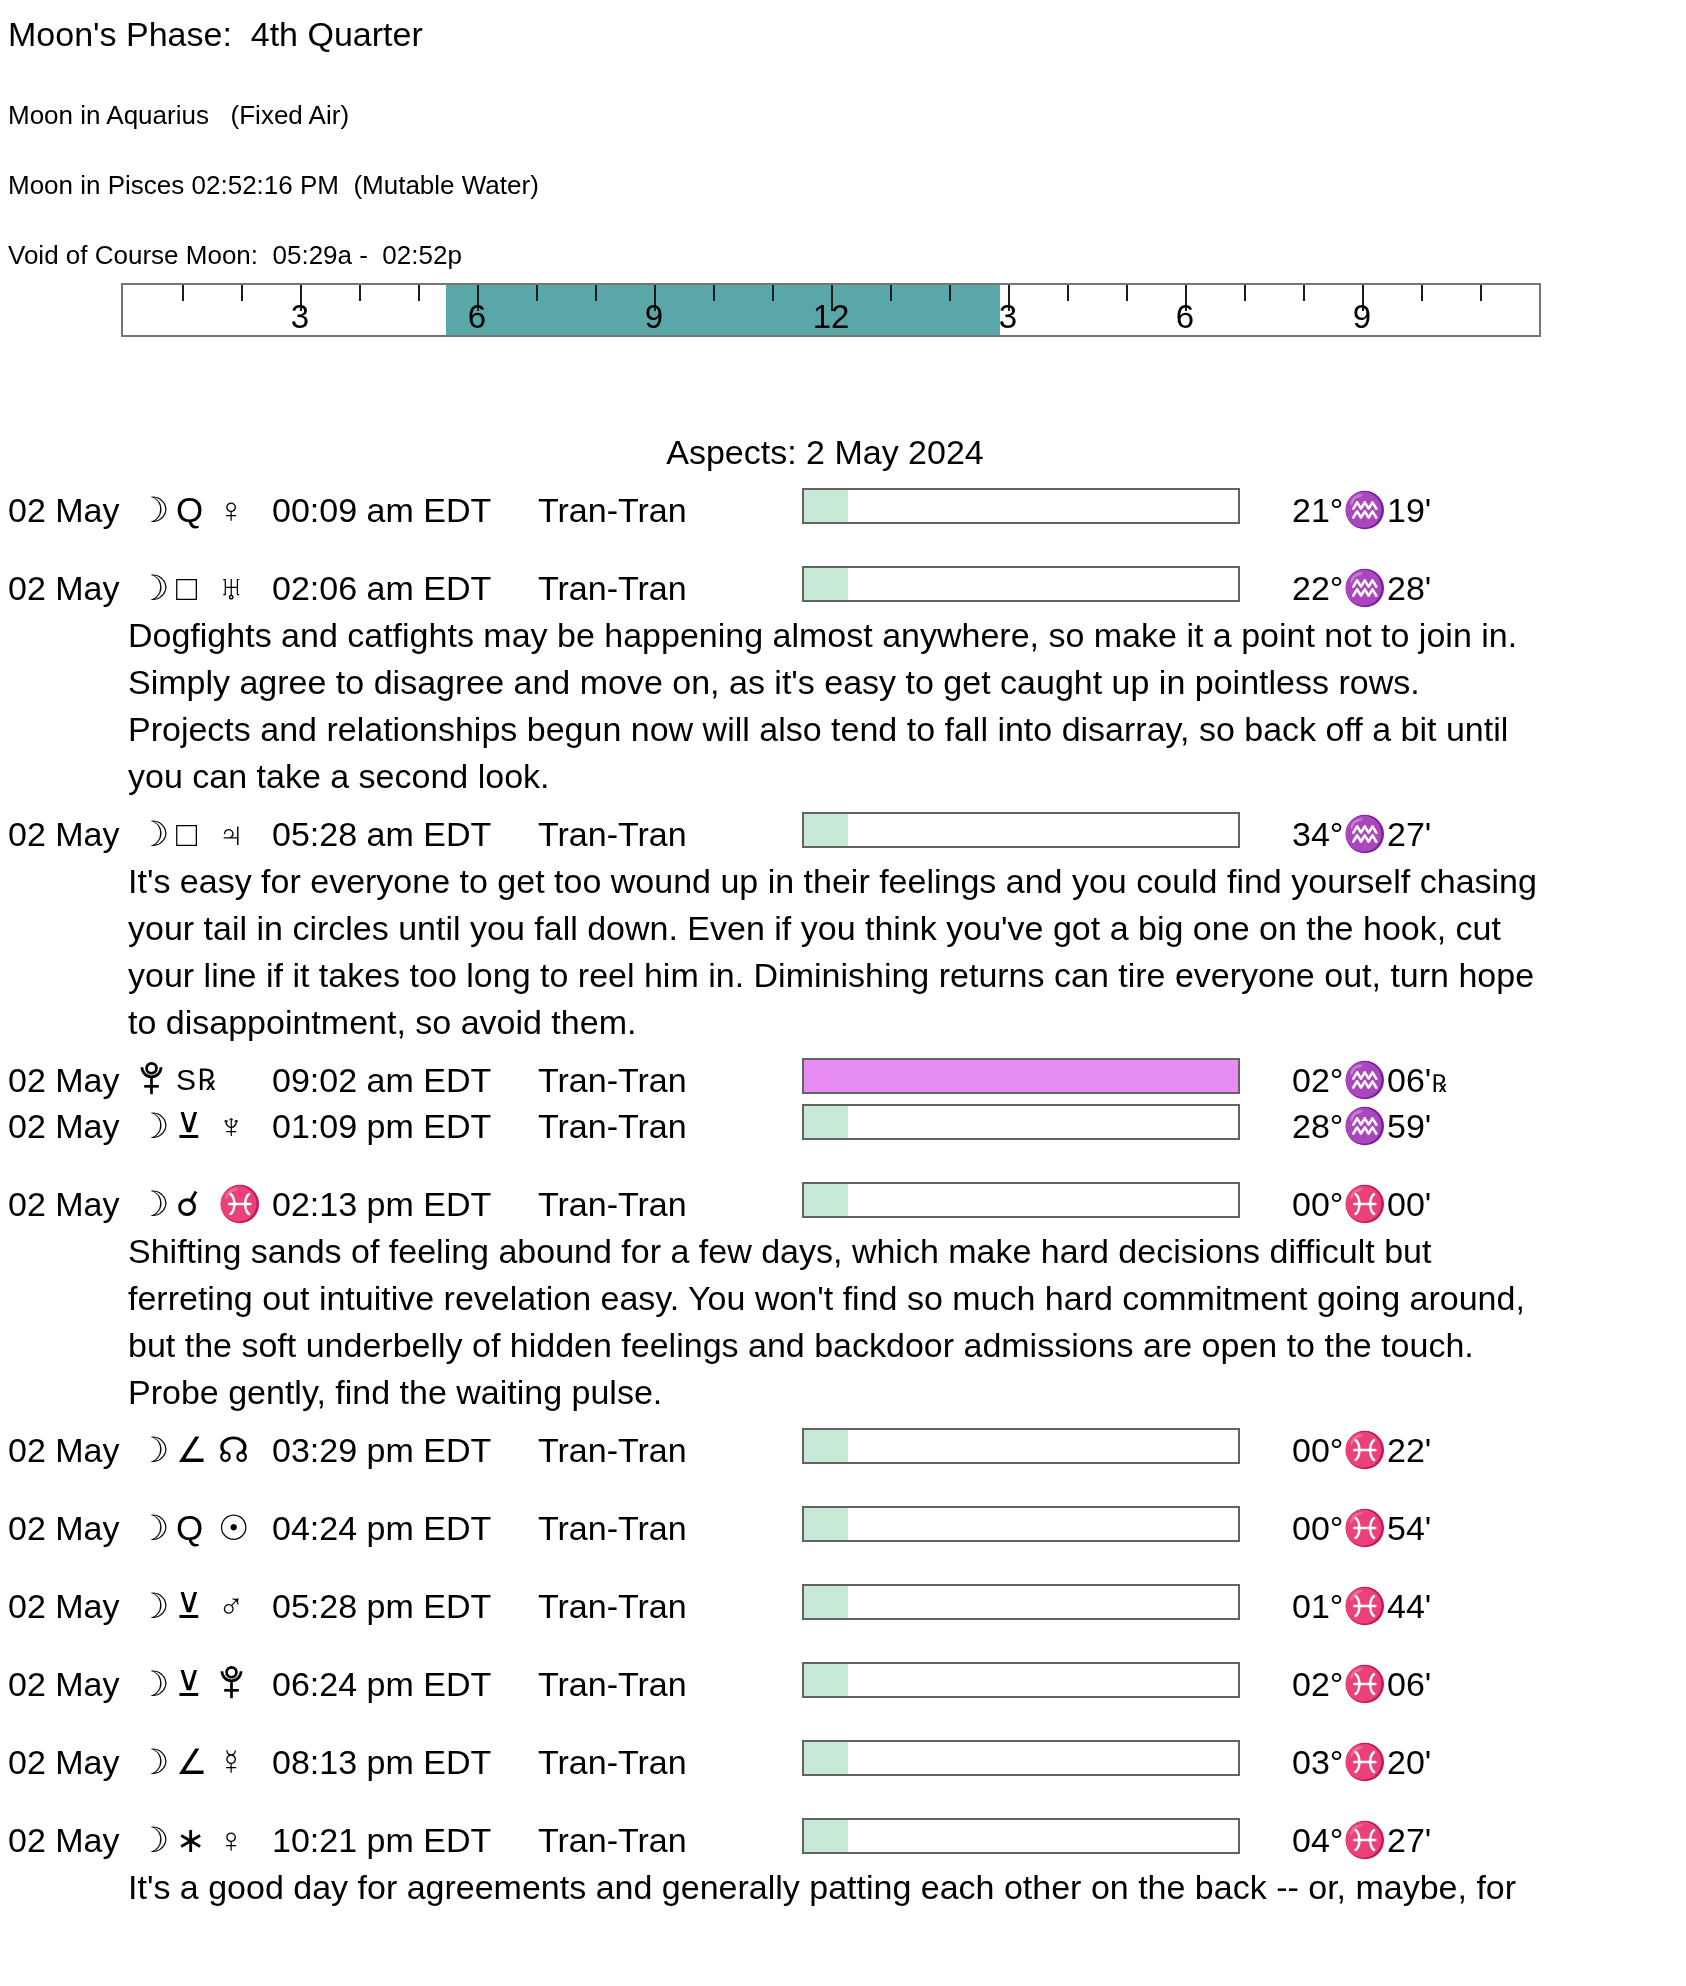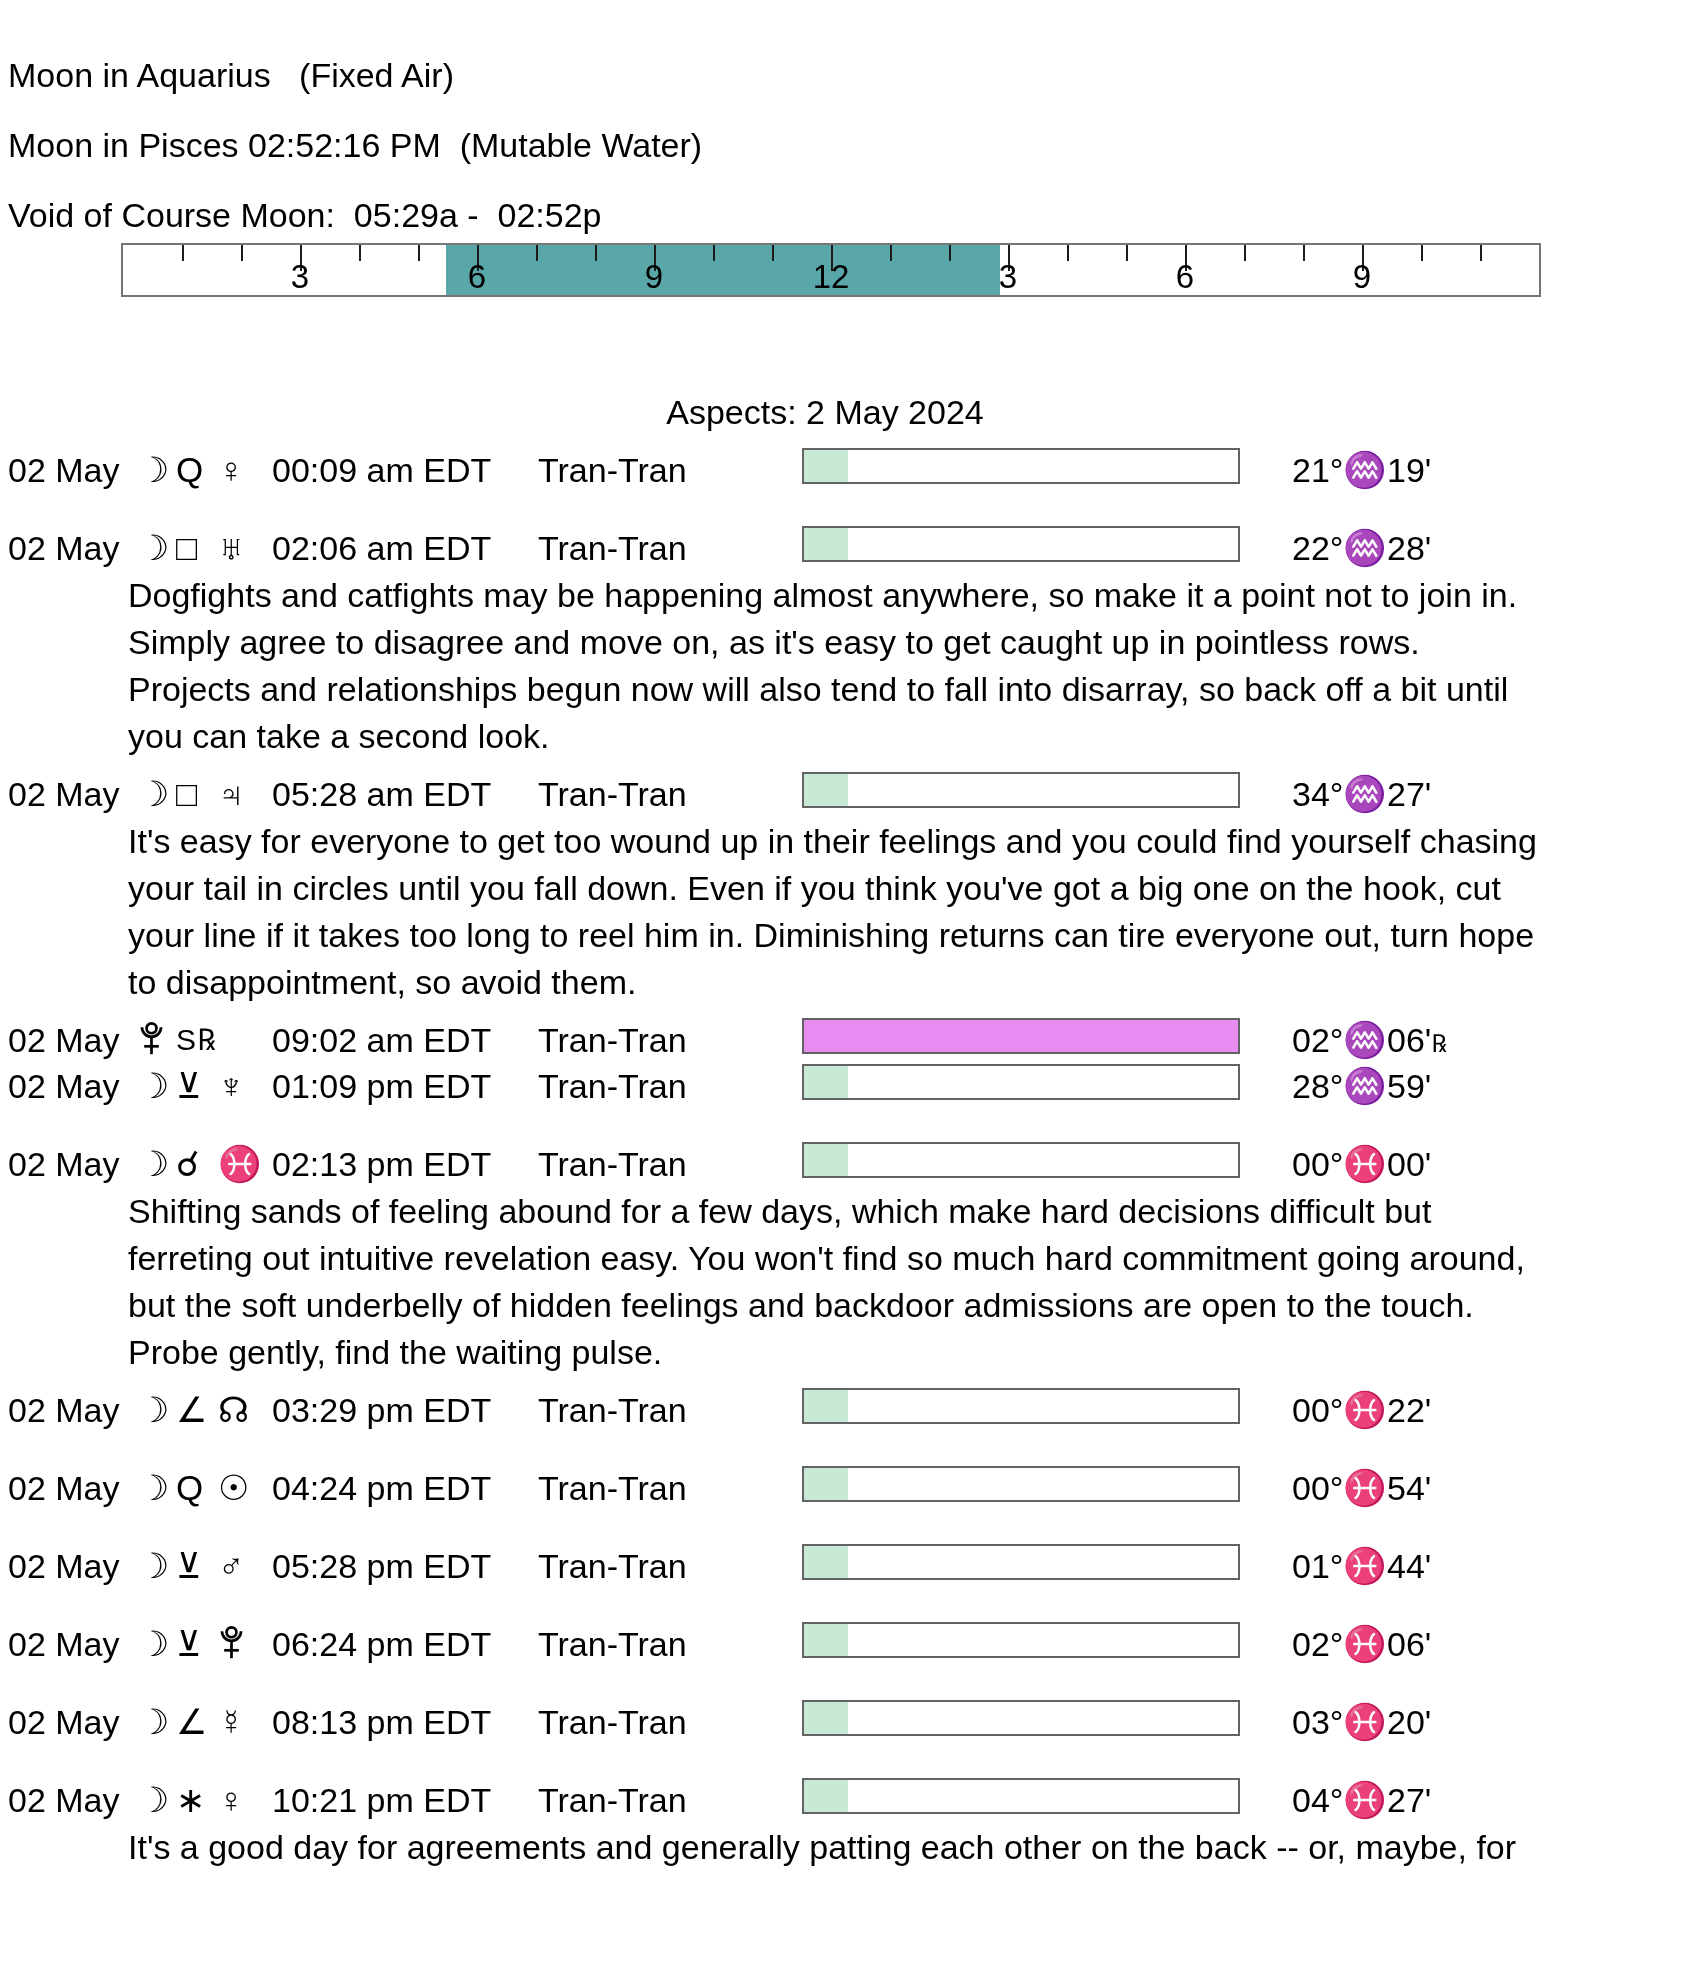"Moon's Phase: 4th Quarter" div.t { html: none -> <div>Moon's Phase: 4th Quarter</div> }
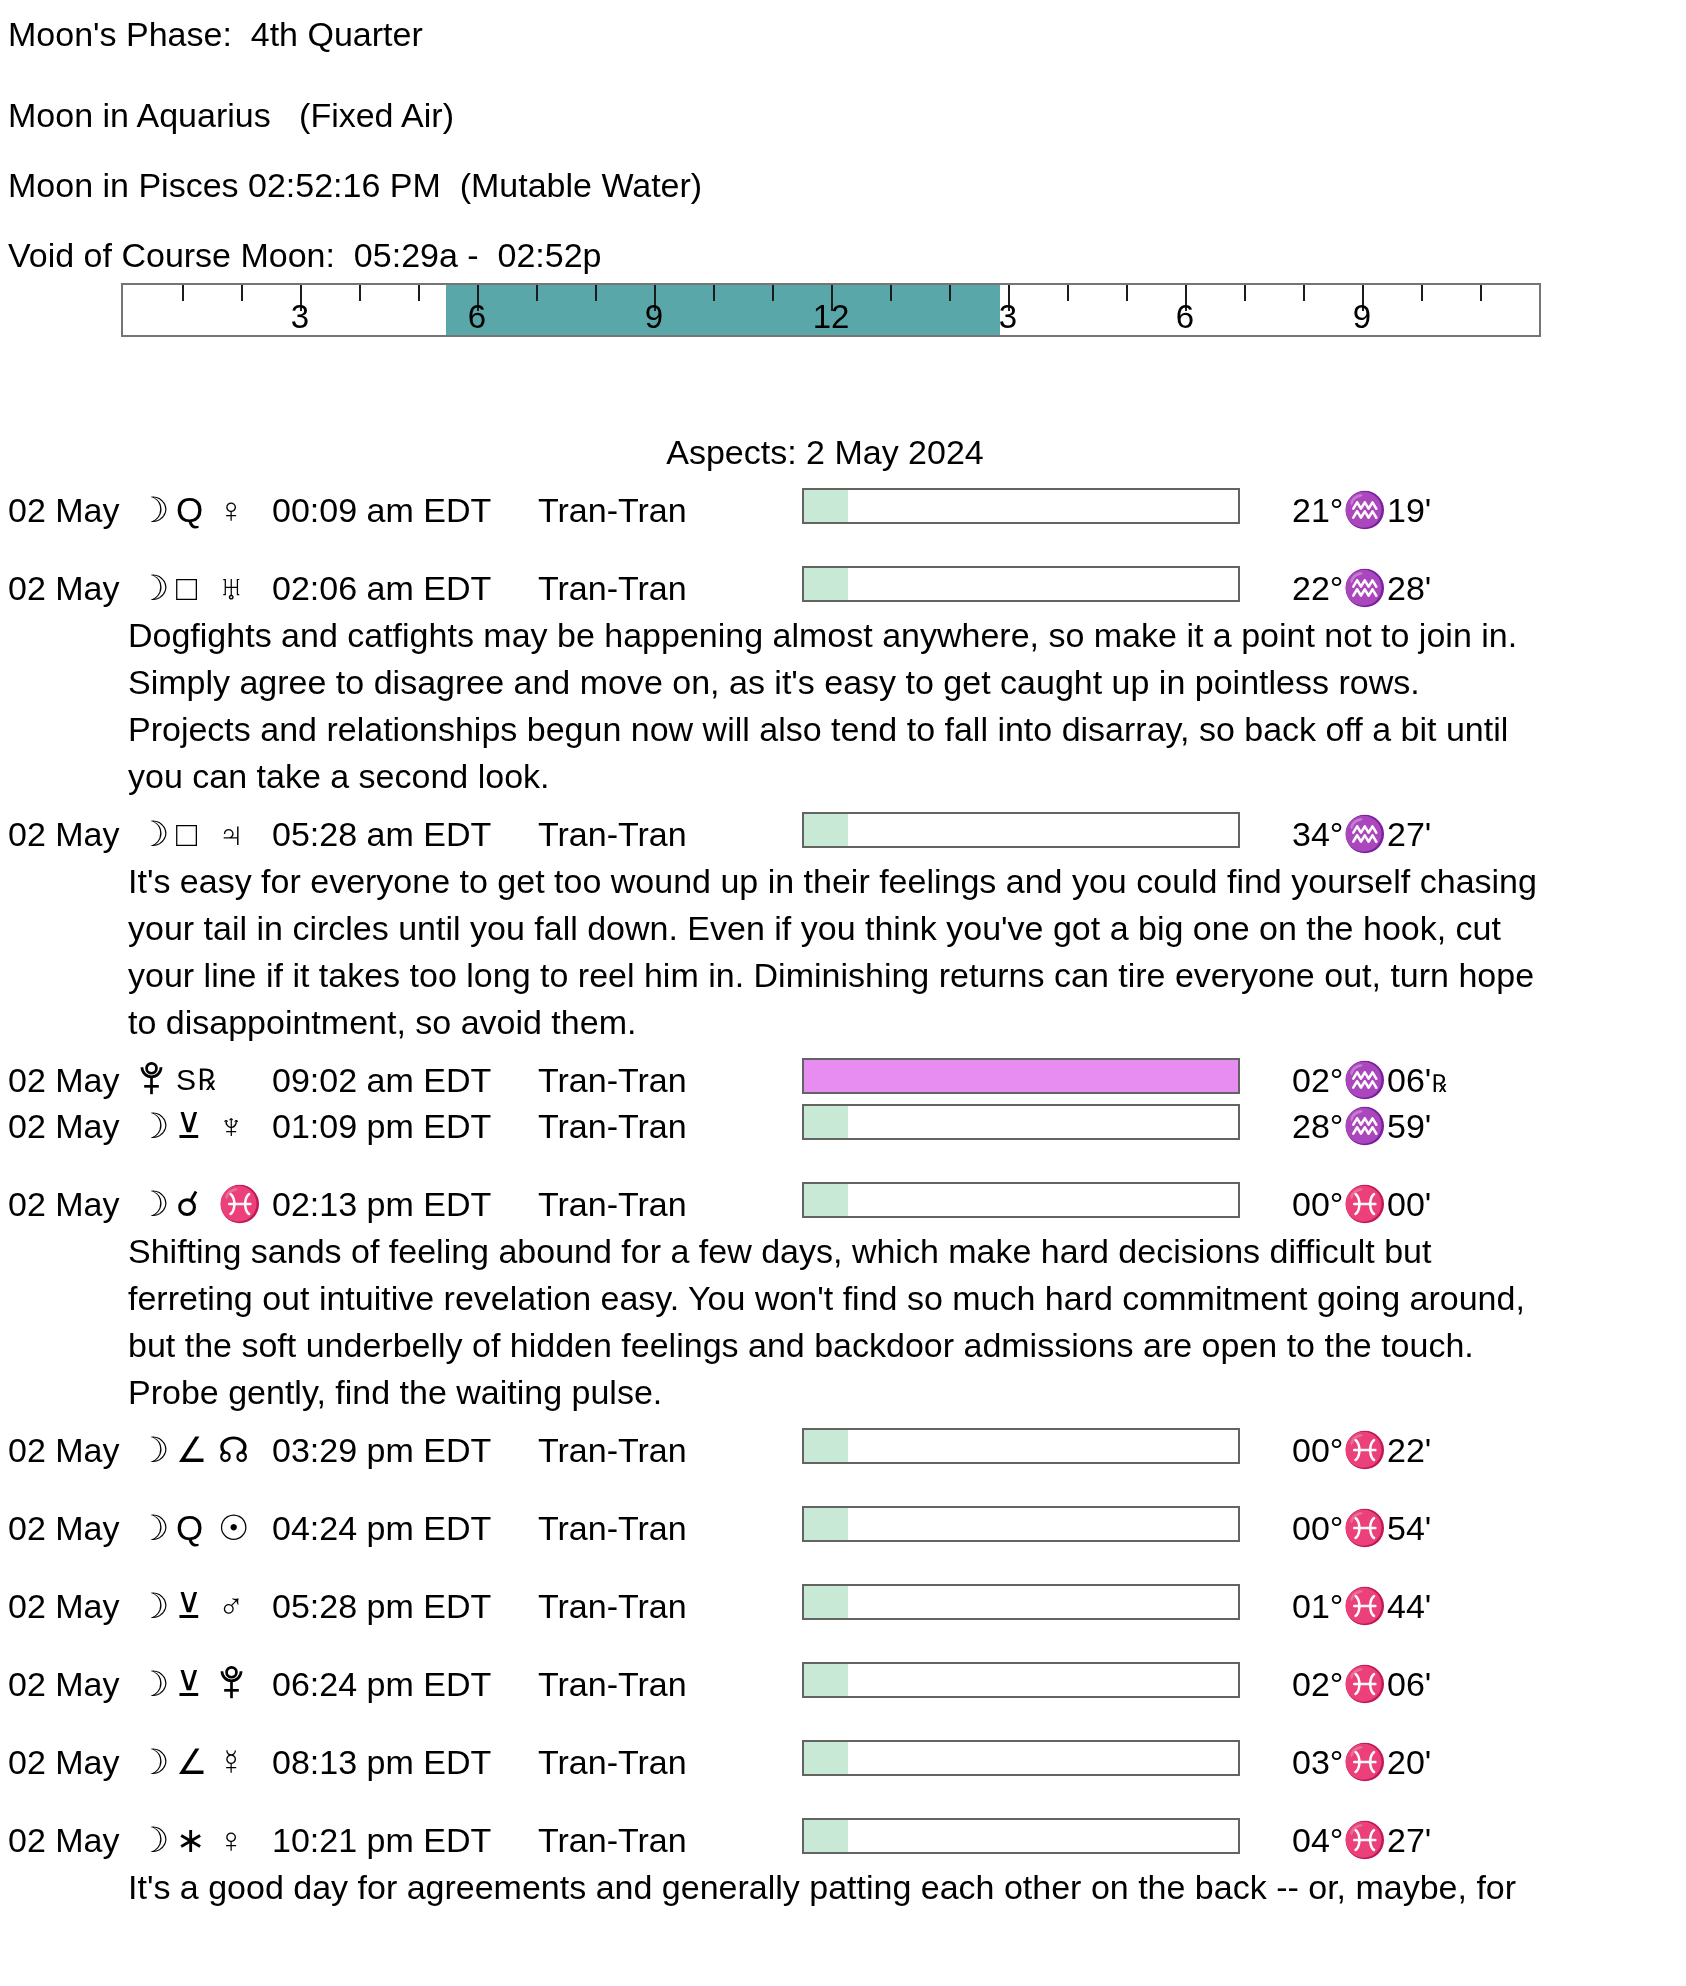"Moon in Aquarius (Fixed Air)" .hline { font-size: 34px -> 26px }
